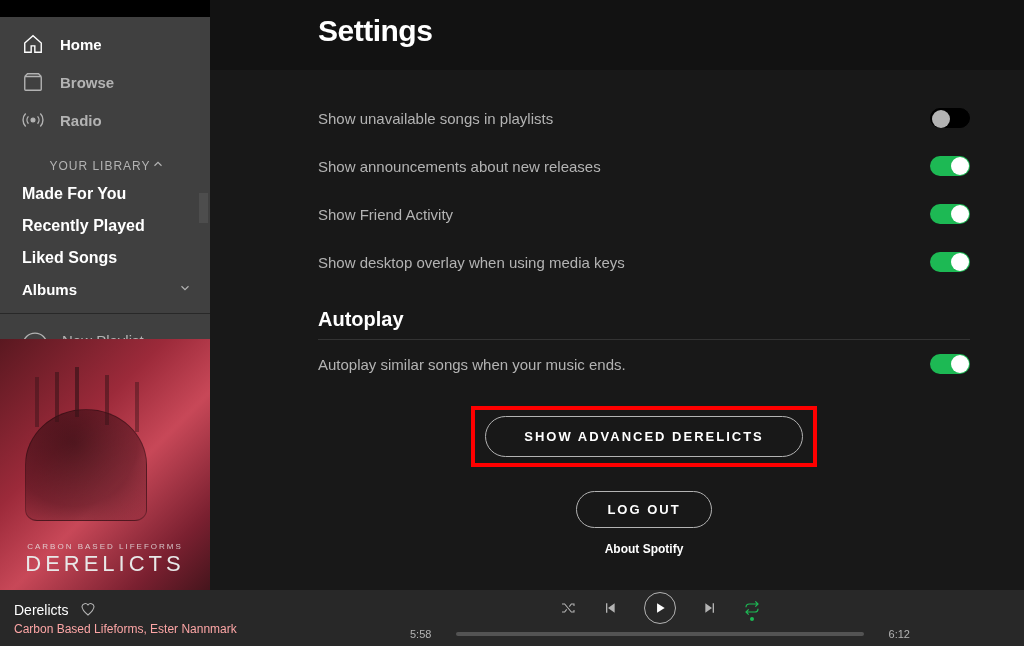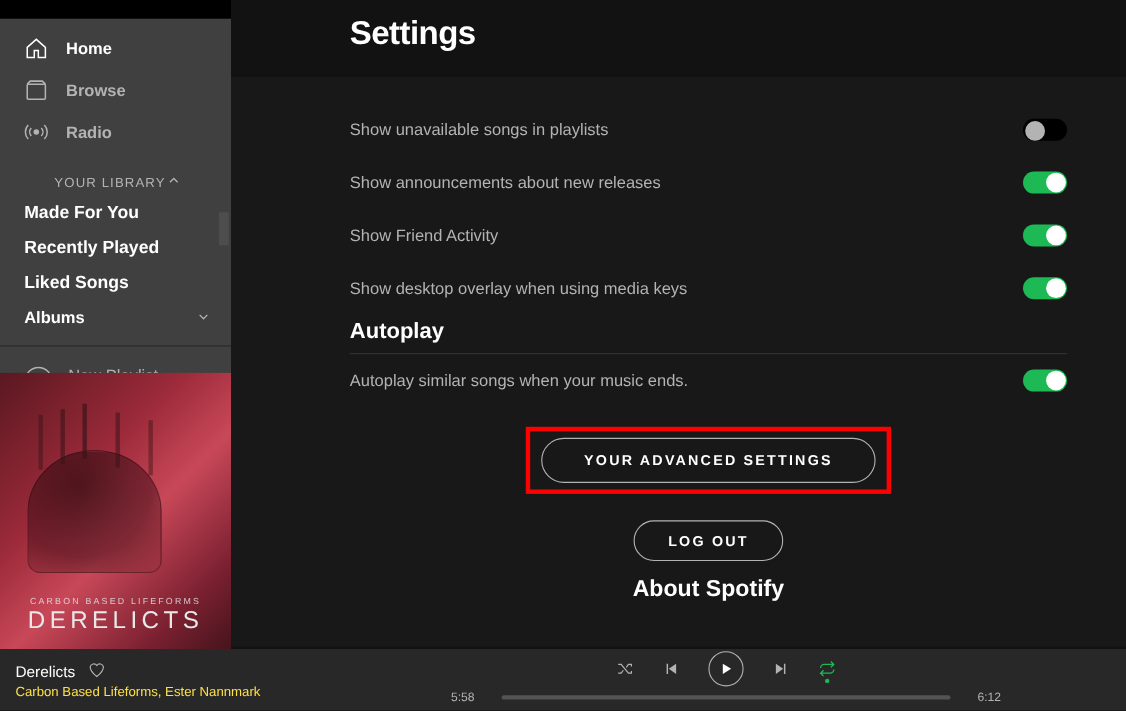"Autoplay" .section-title { margin-top: 4px -> 22px }
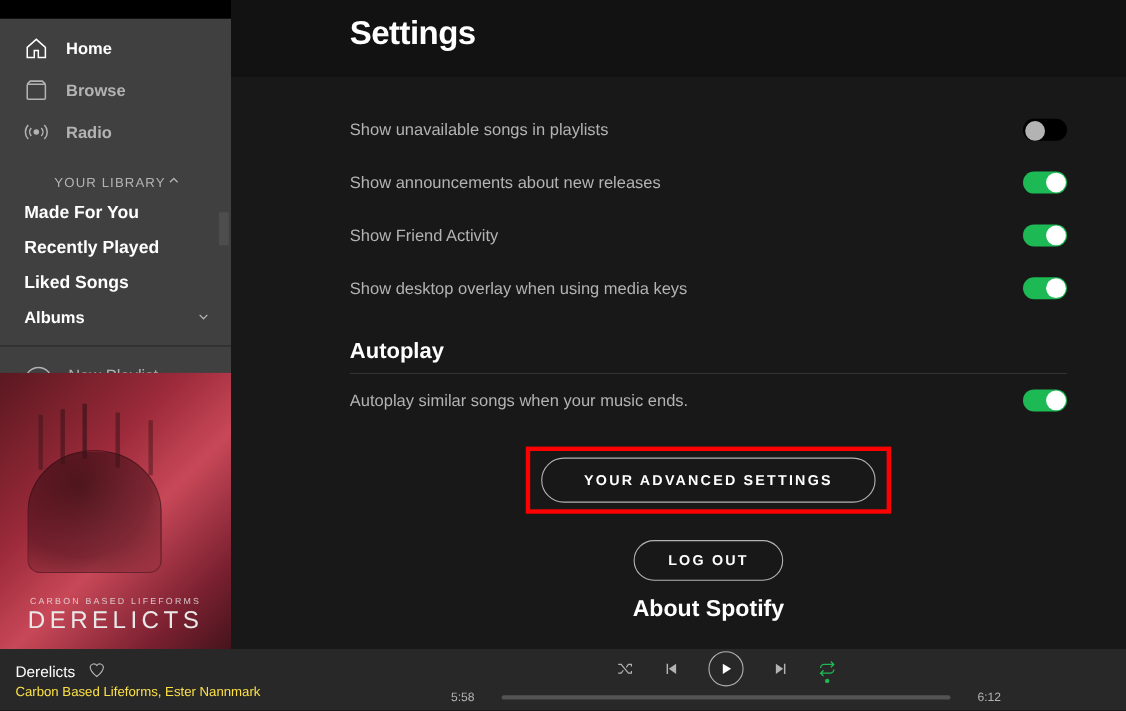"YOUR ADVANCED SETTINGS" button.pill-btn { text: YOUR ADVANCED SETTINGS -> SHOW ADVANCED DERELICTS }
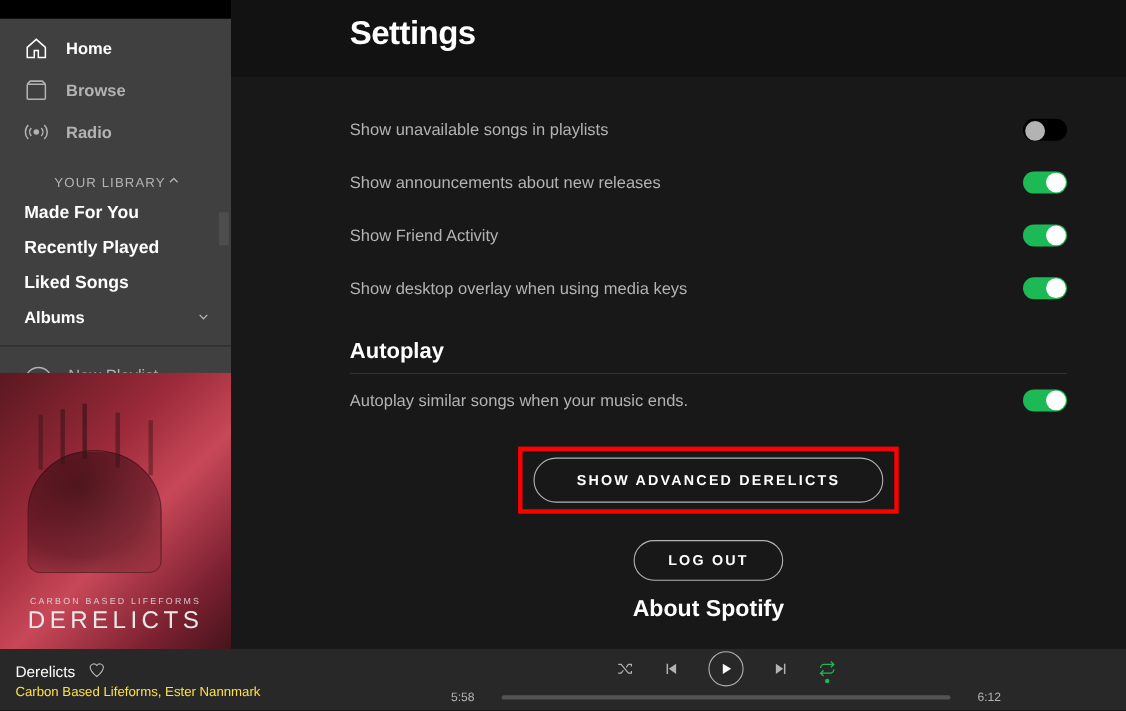"About Spotify" .about-link { font-size: 21px -> 12px }
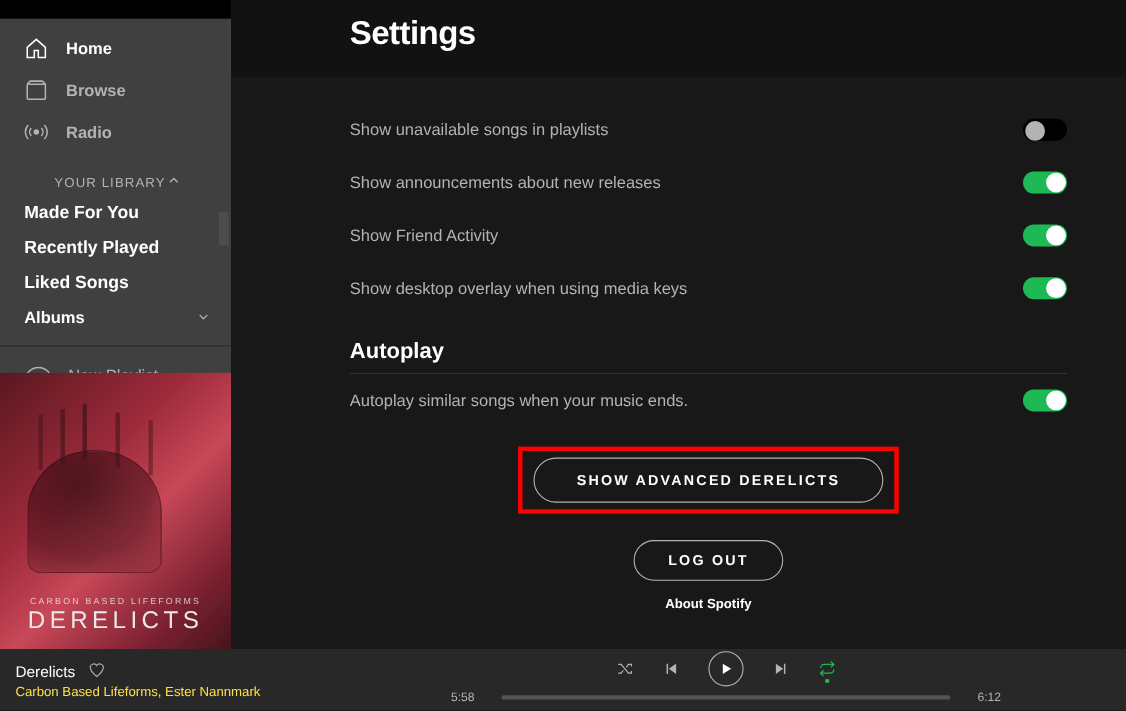"Carbon Based Lifeforms, Ester Nannmark" .pb-artist { color: #fde047 -> #fca5a5 }
